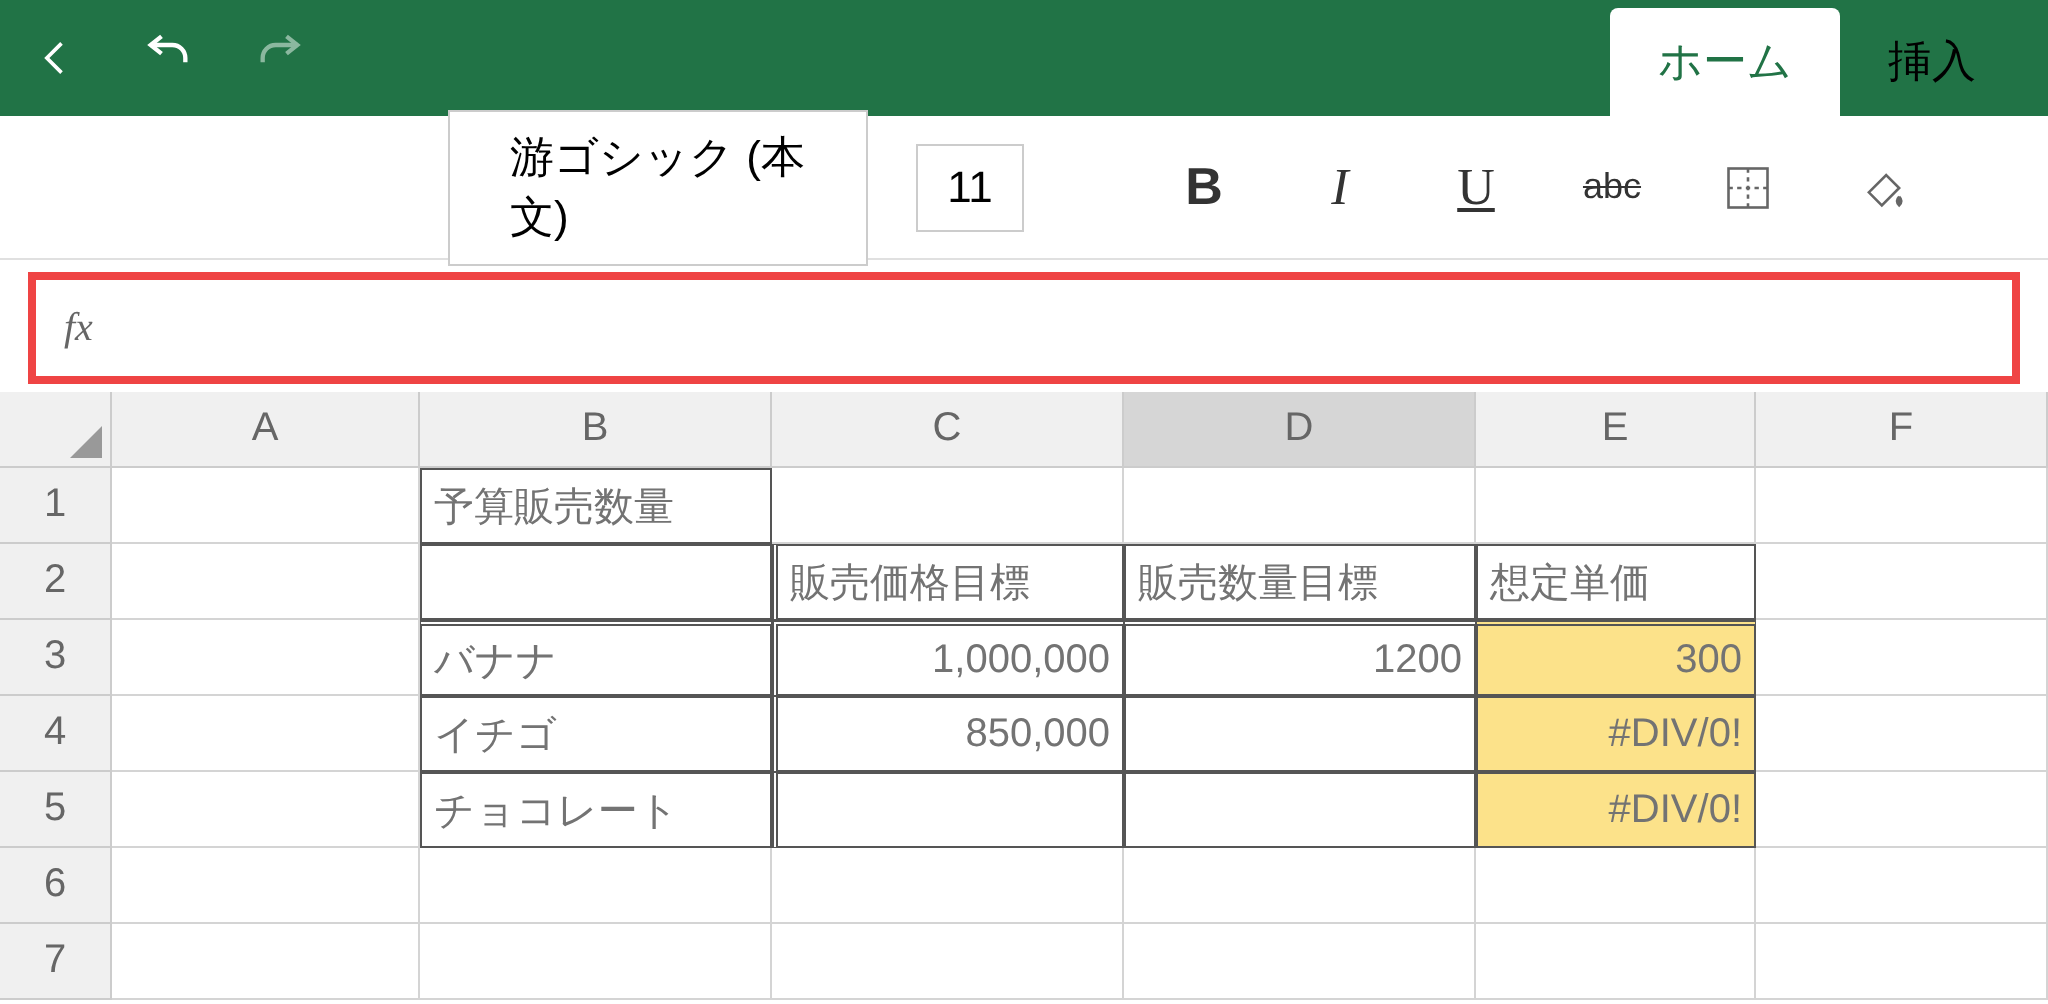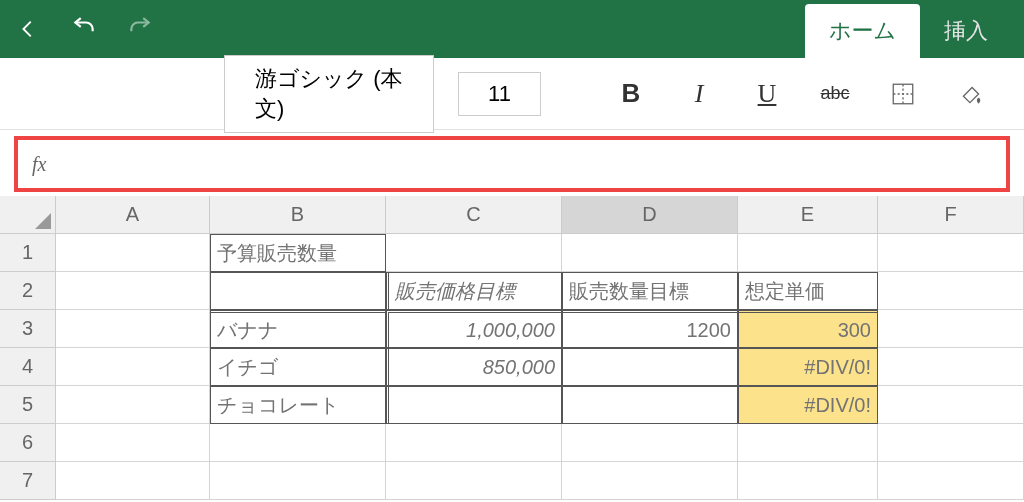"挿入" .tab { color: #e5e5e5 -> #000000 }
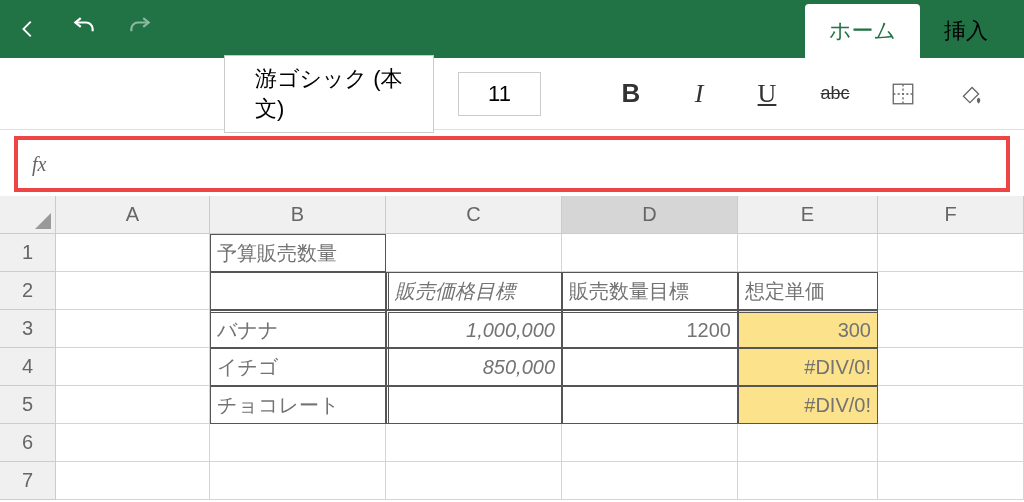"11" .font-size { width: 83px -> 54px }
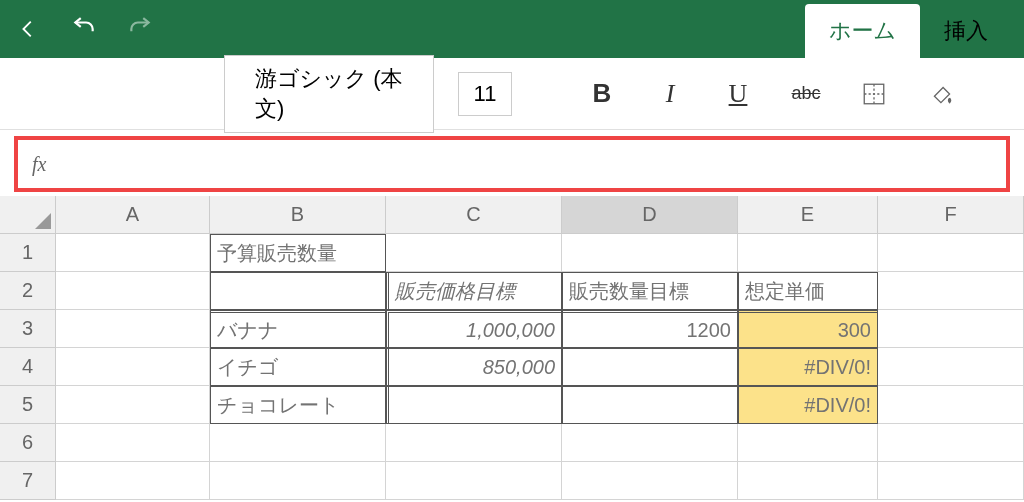"販売価格目標" .cell.boxed-dbl-left { font-style: italic -> none }
